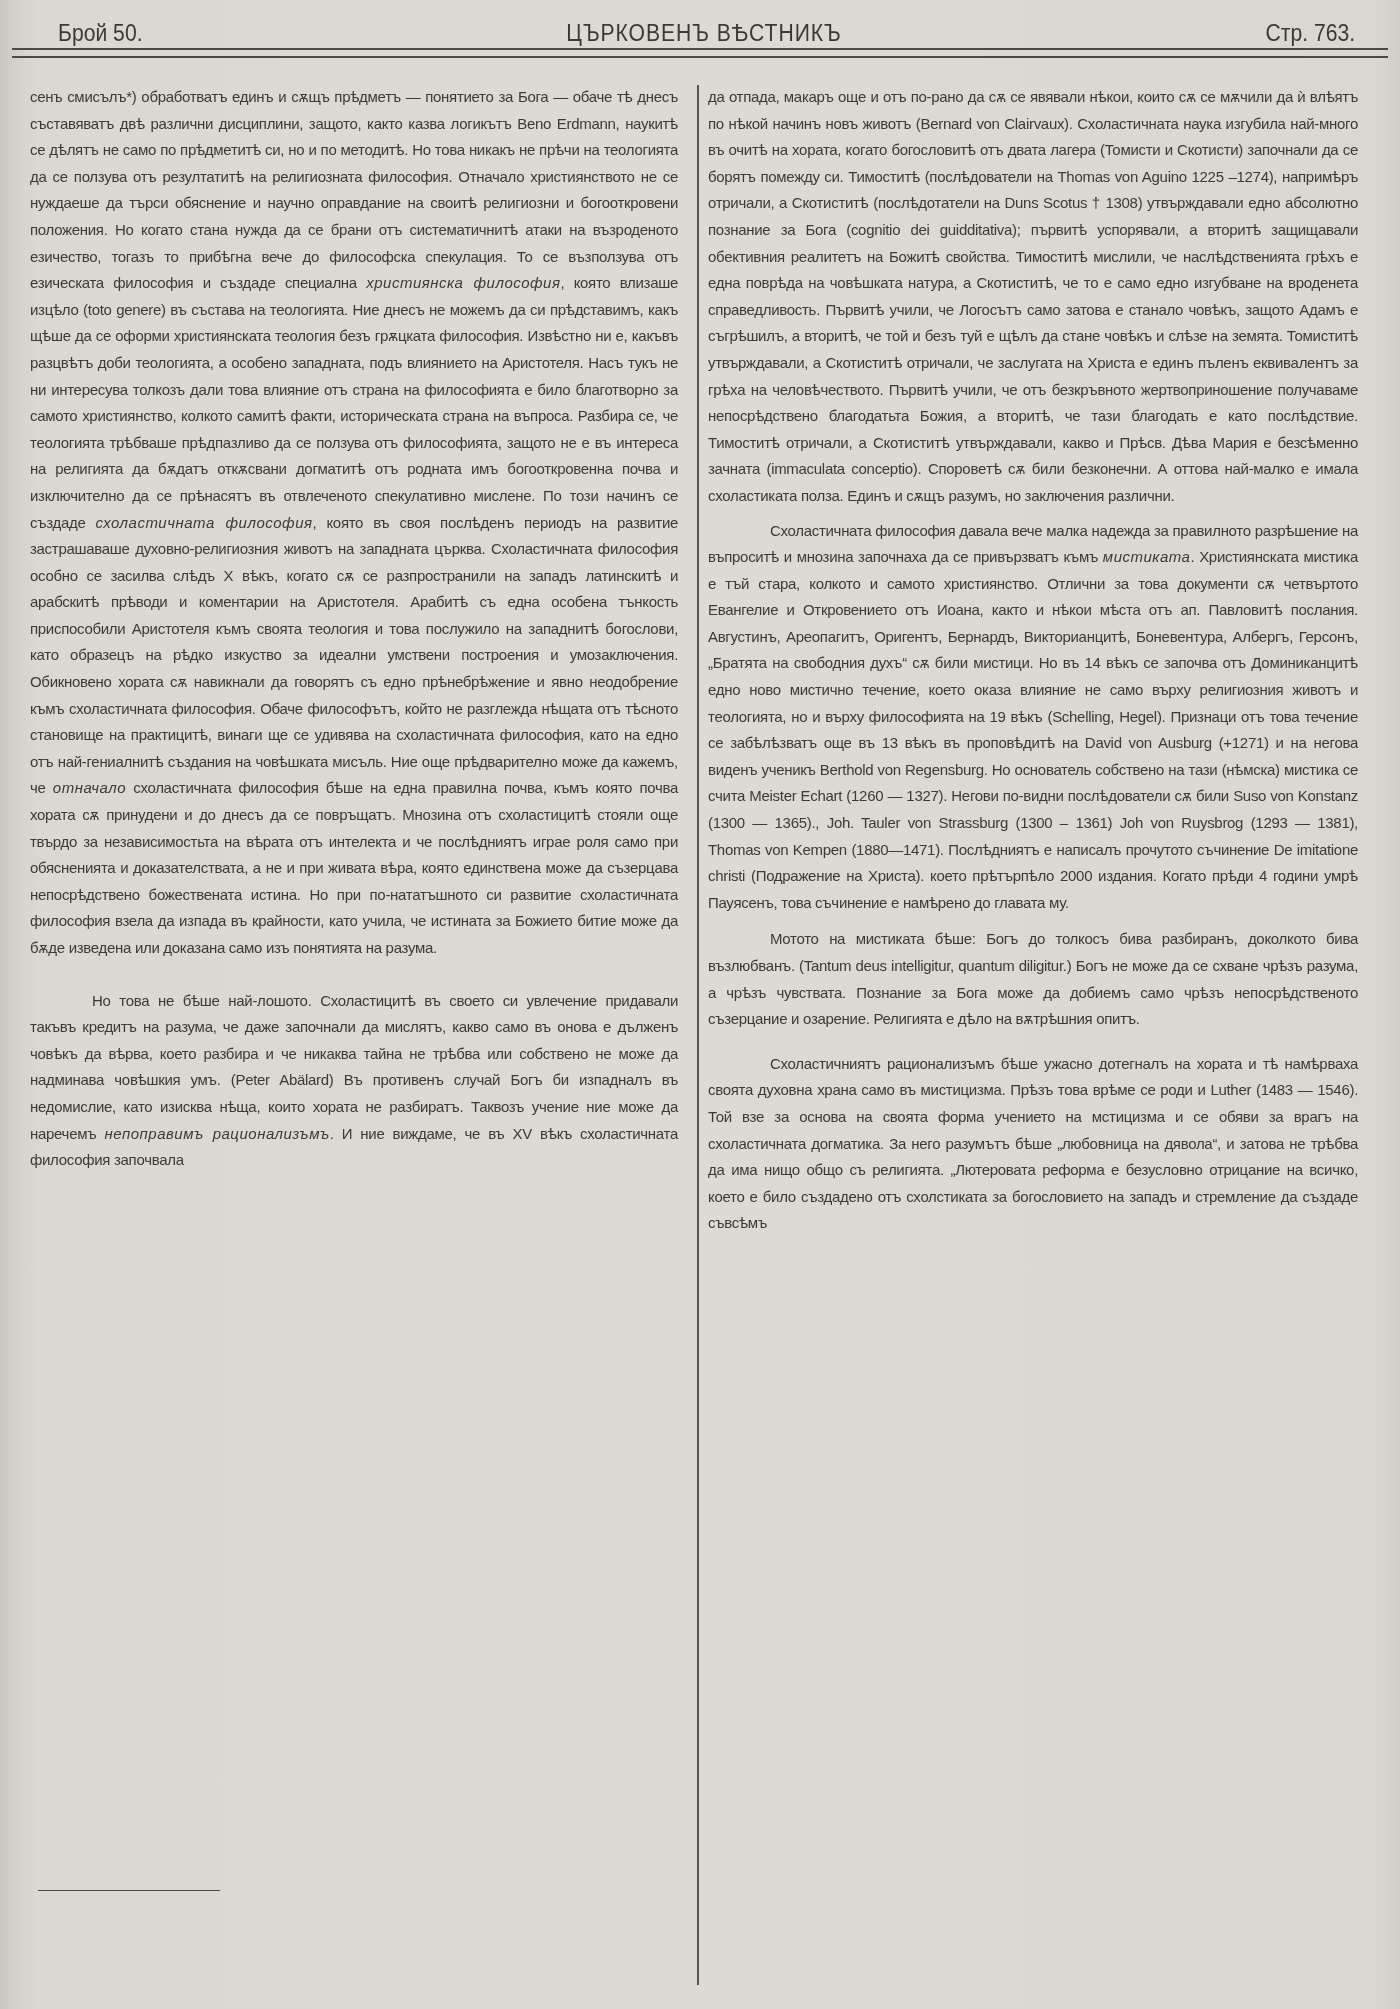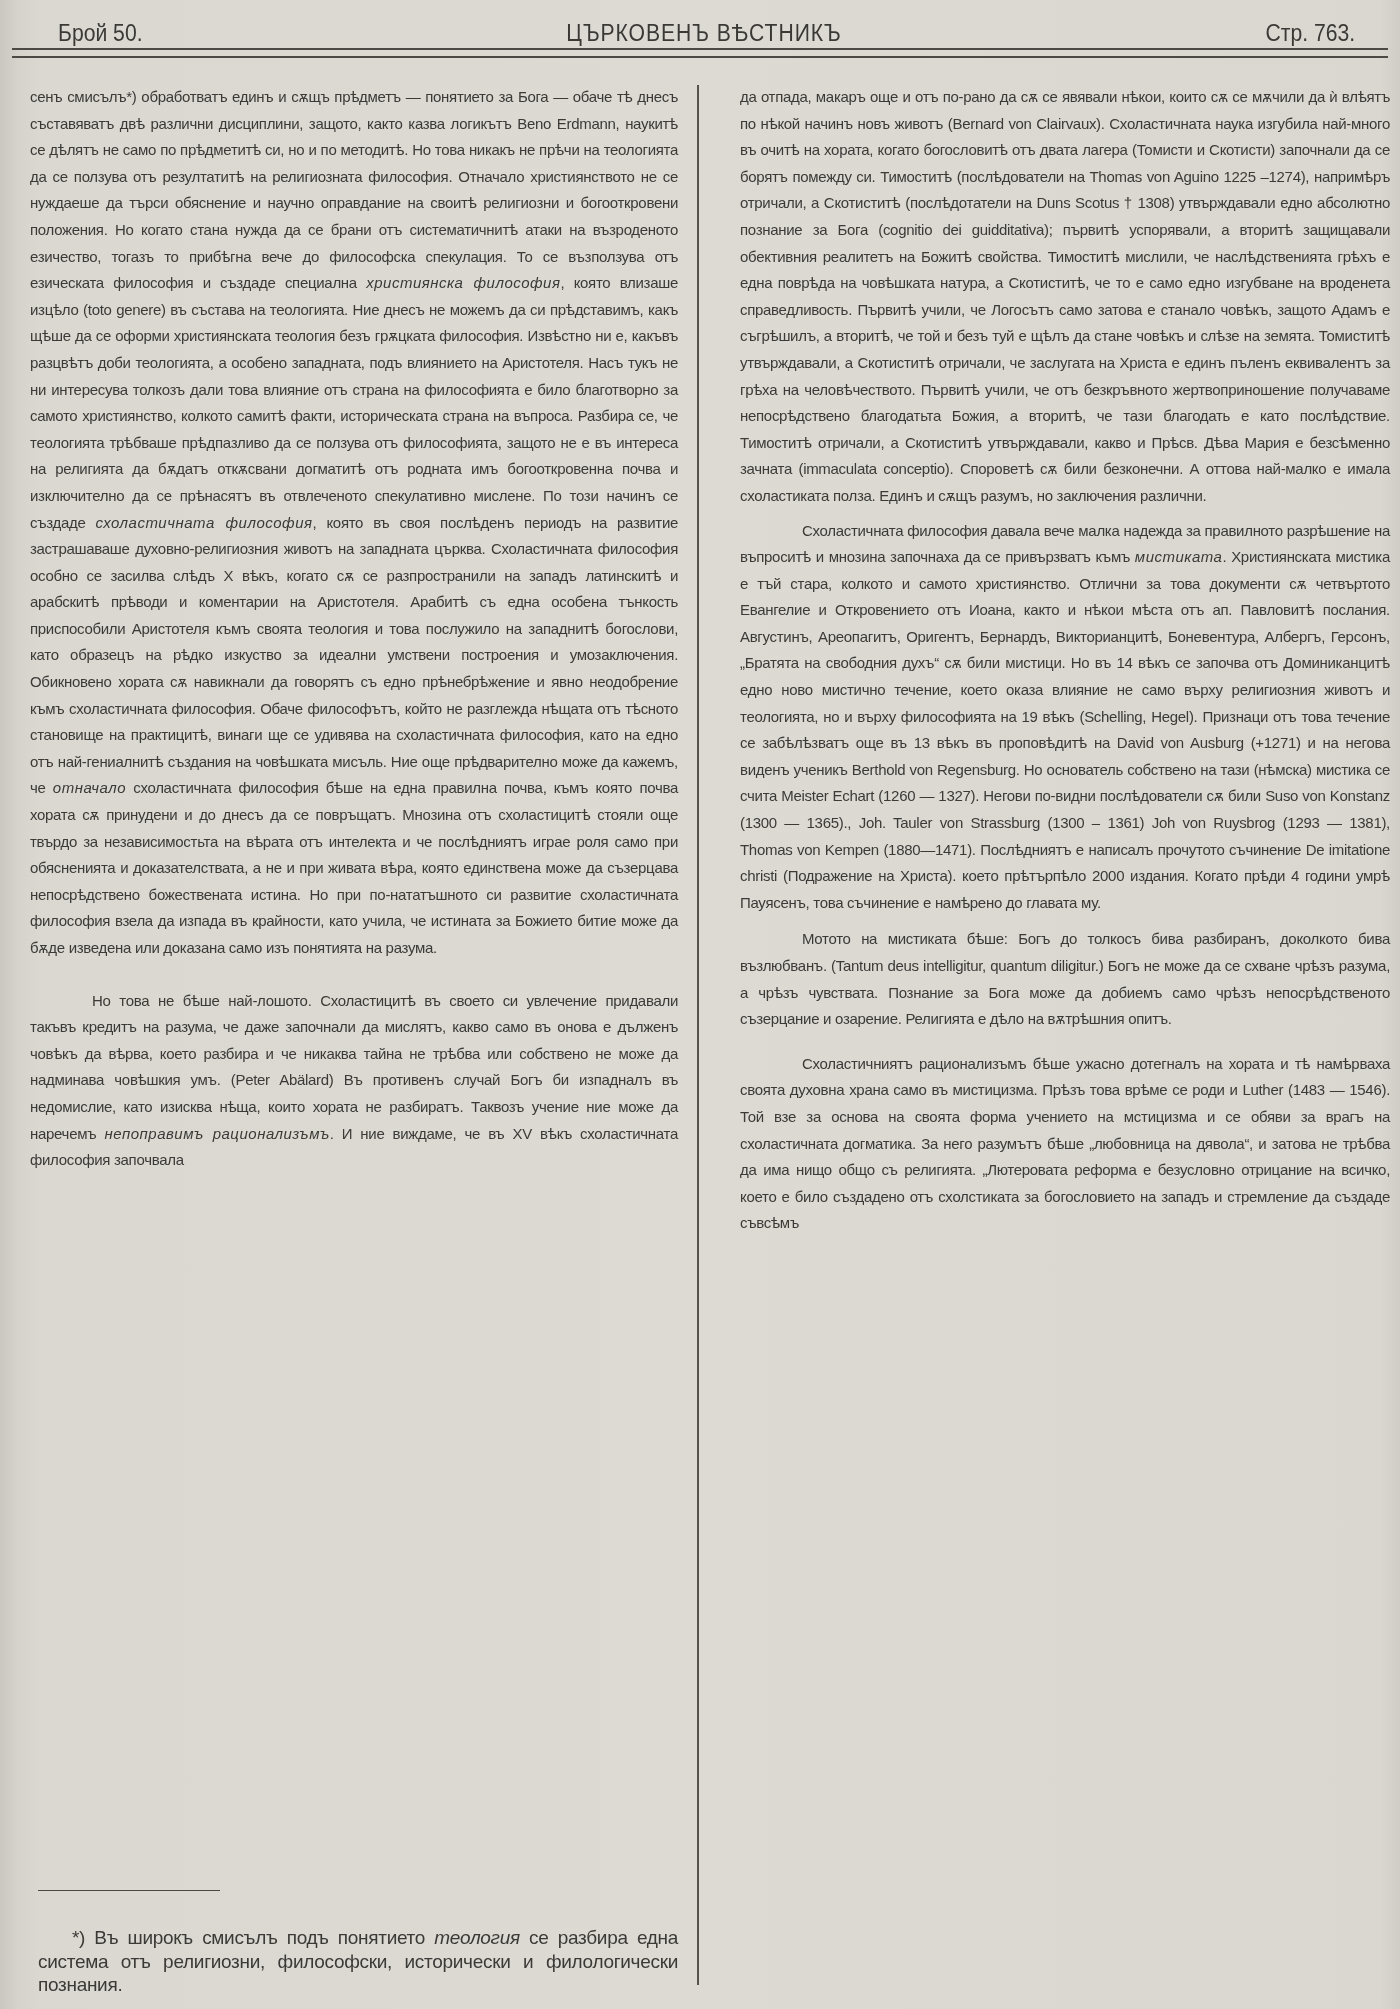"да отпада, макаръ още и" .col.right { left: 740px -> 708px }
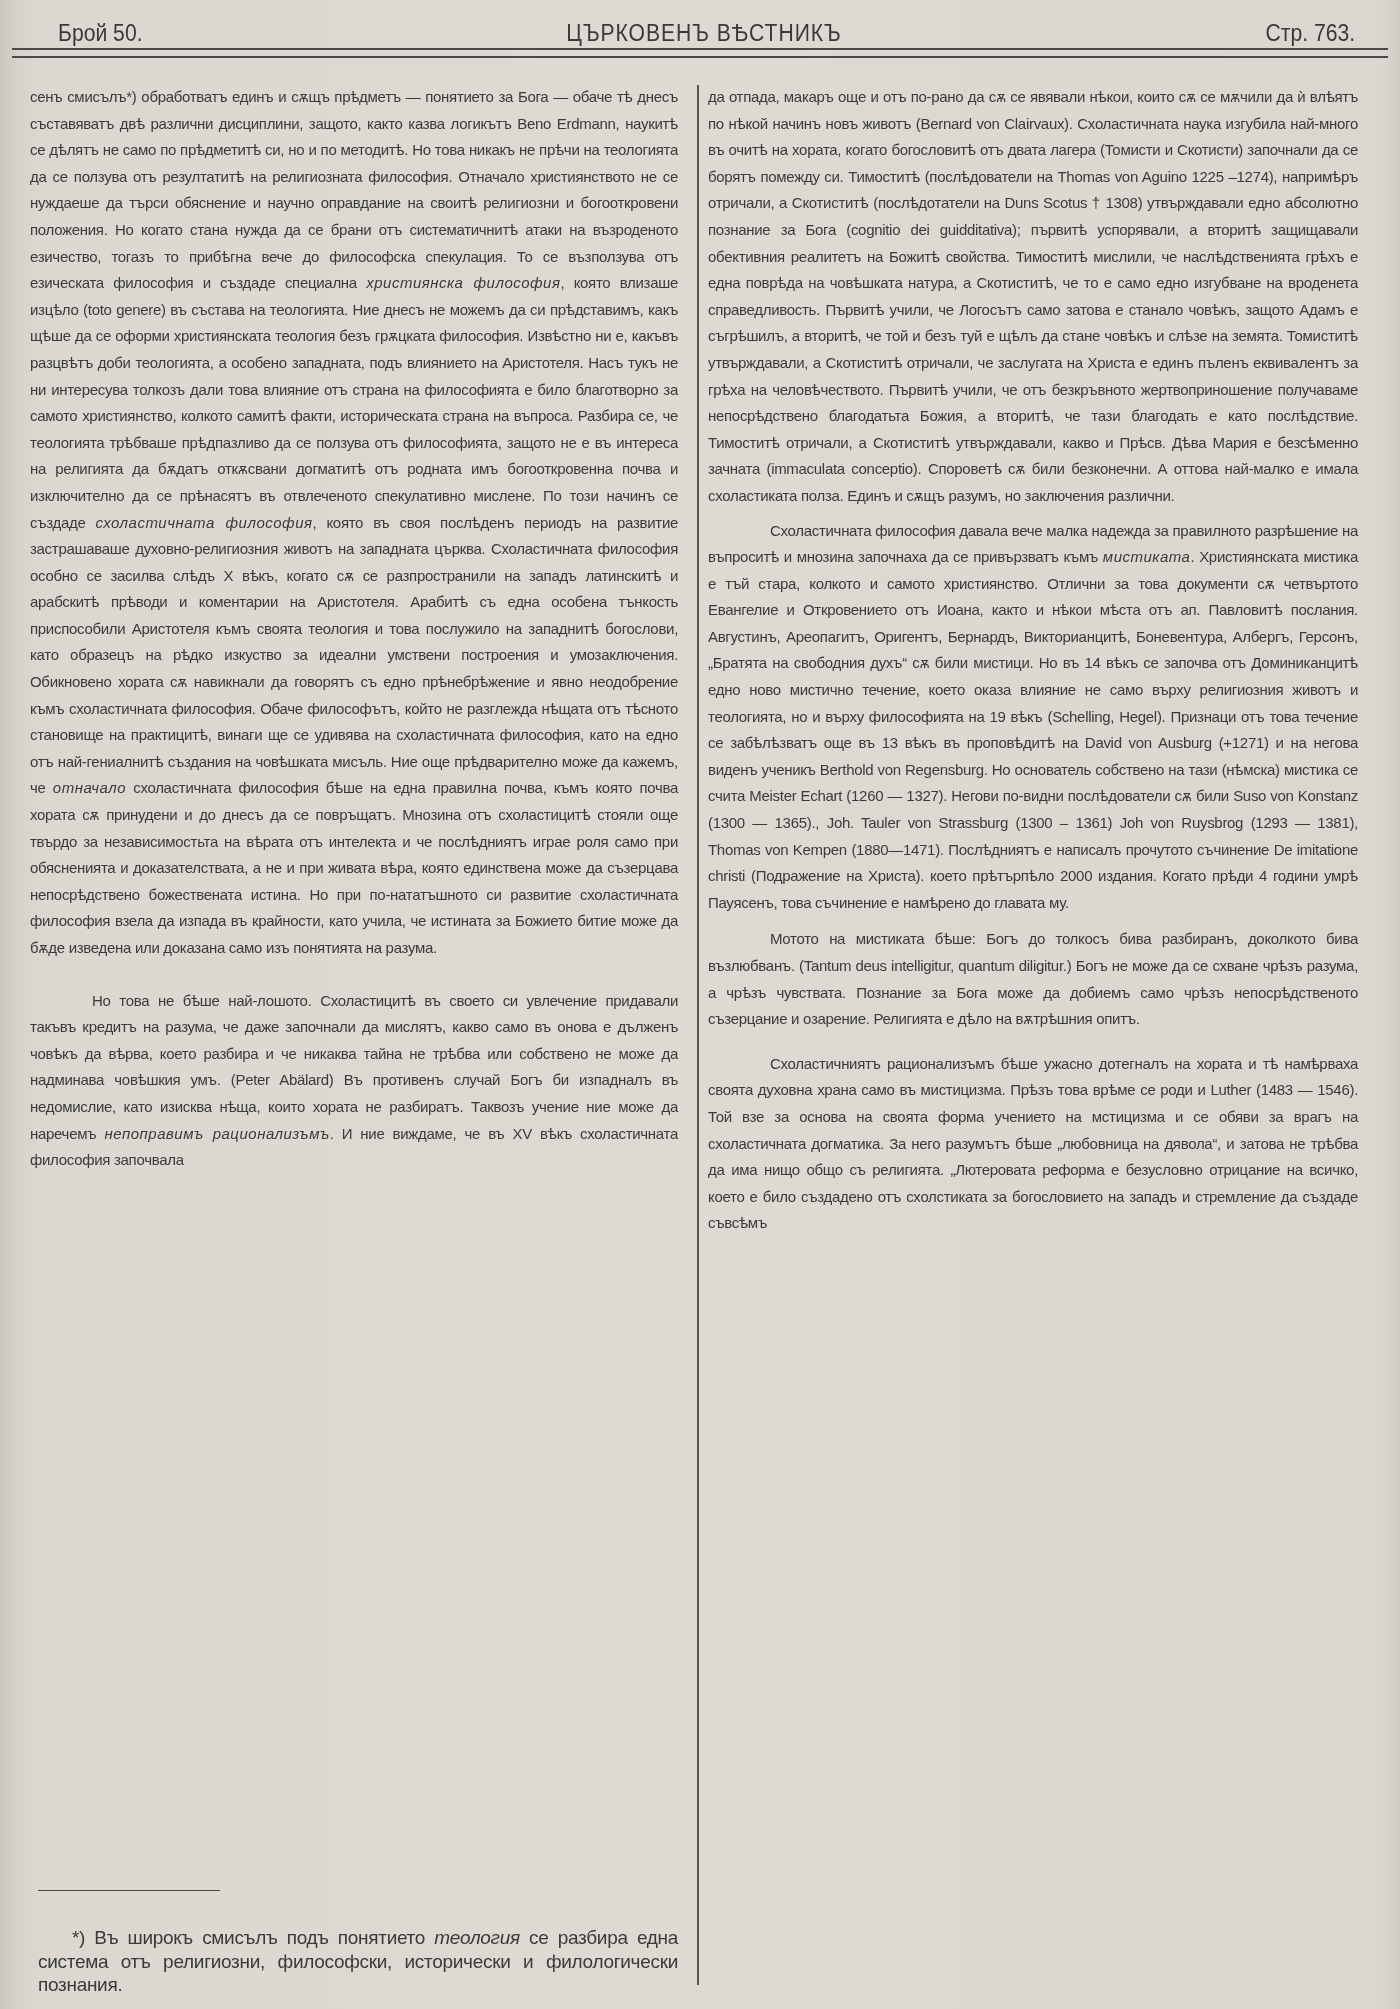"*) Въ широкъ смисълъ подъ" div.footnote { html: <div> <p><span>*) Въ широкъ смисълъ подъ понятието </span><em>теология</em><span> се разбира една система отъ религиозни, философски, исторически и филологически познания.</span></p> </div> -> none }
